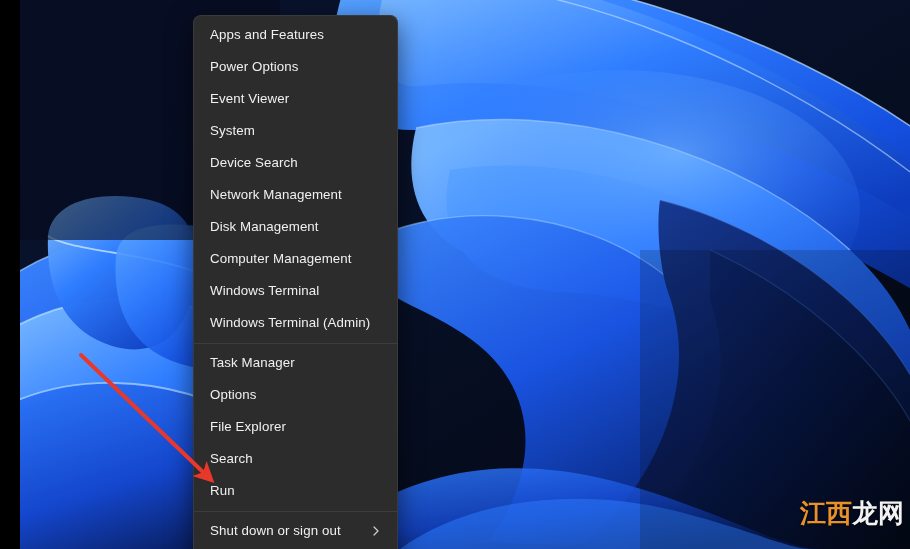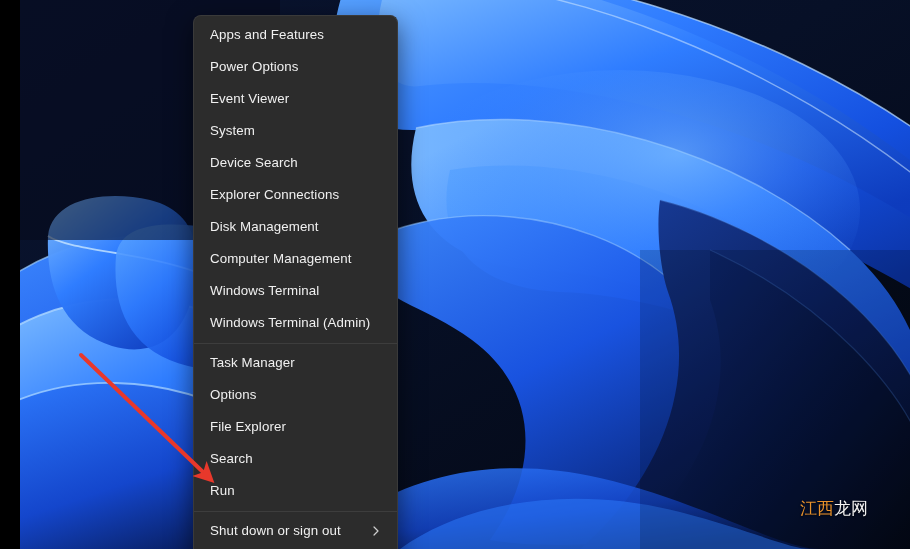"Explorer Connections" span.label { text: Explorer Connections -> Network Management }
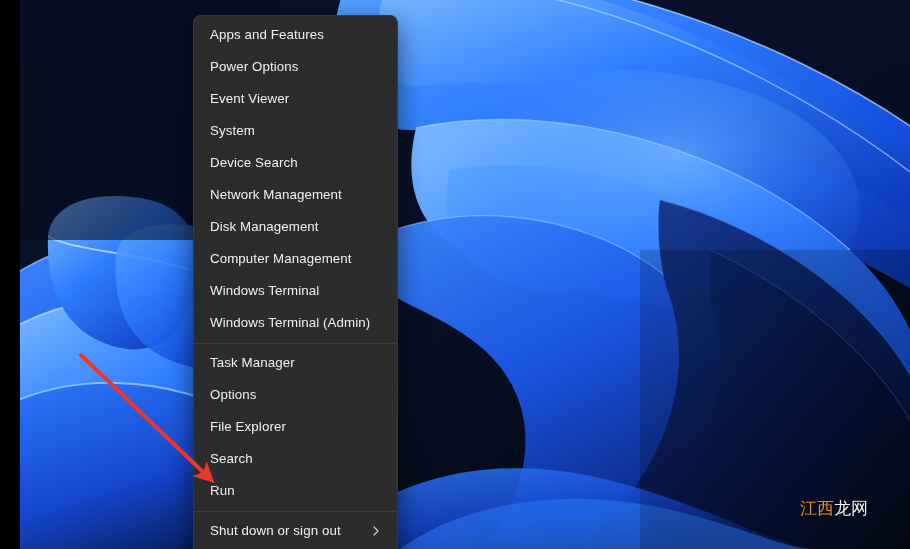"江西龙网" .watermark { font-size: 17px -> 26px; font-weight: 400 -> 700 }
